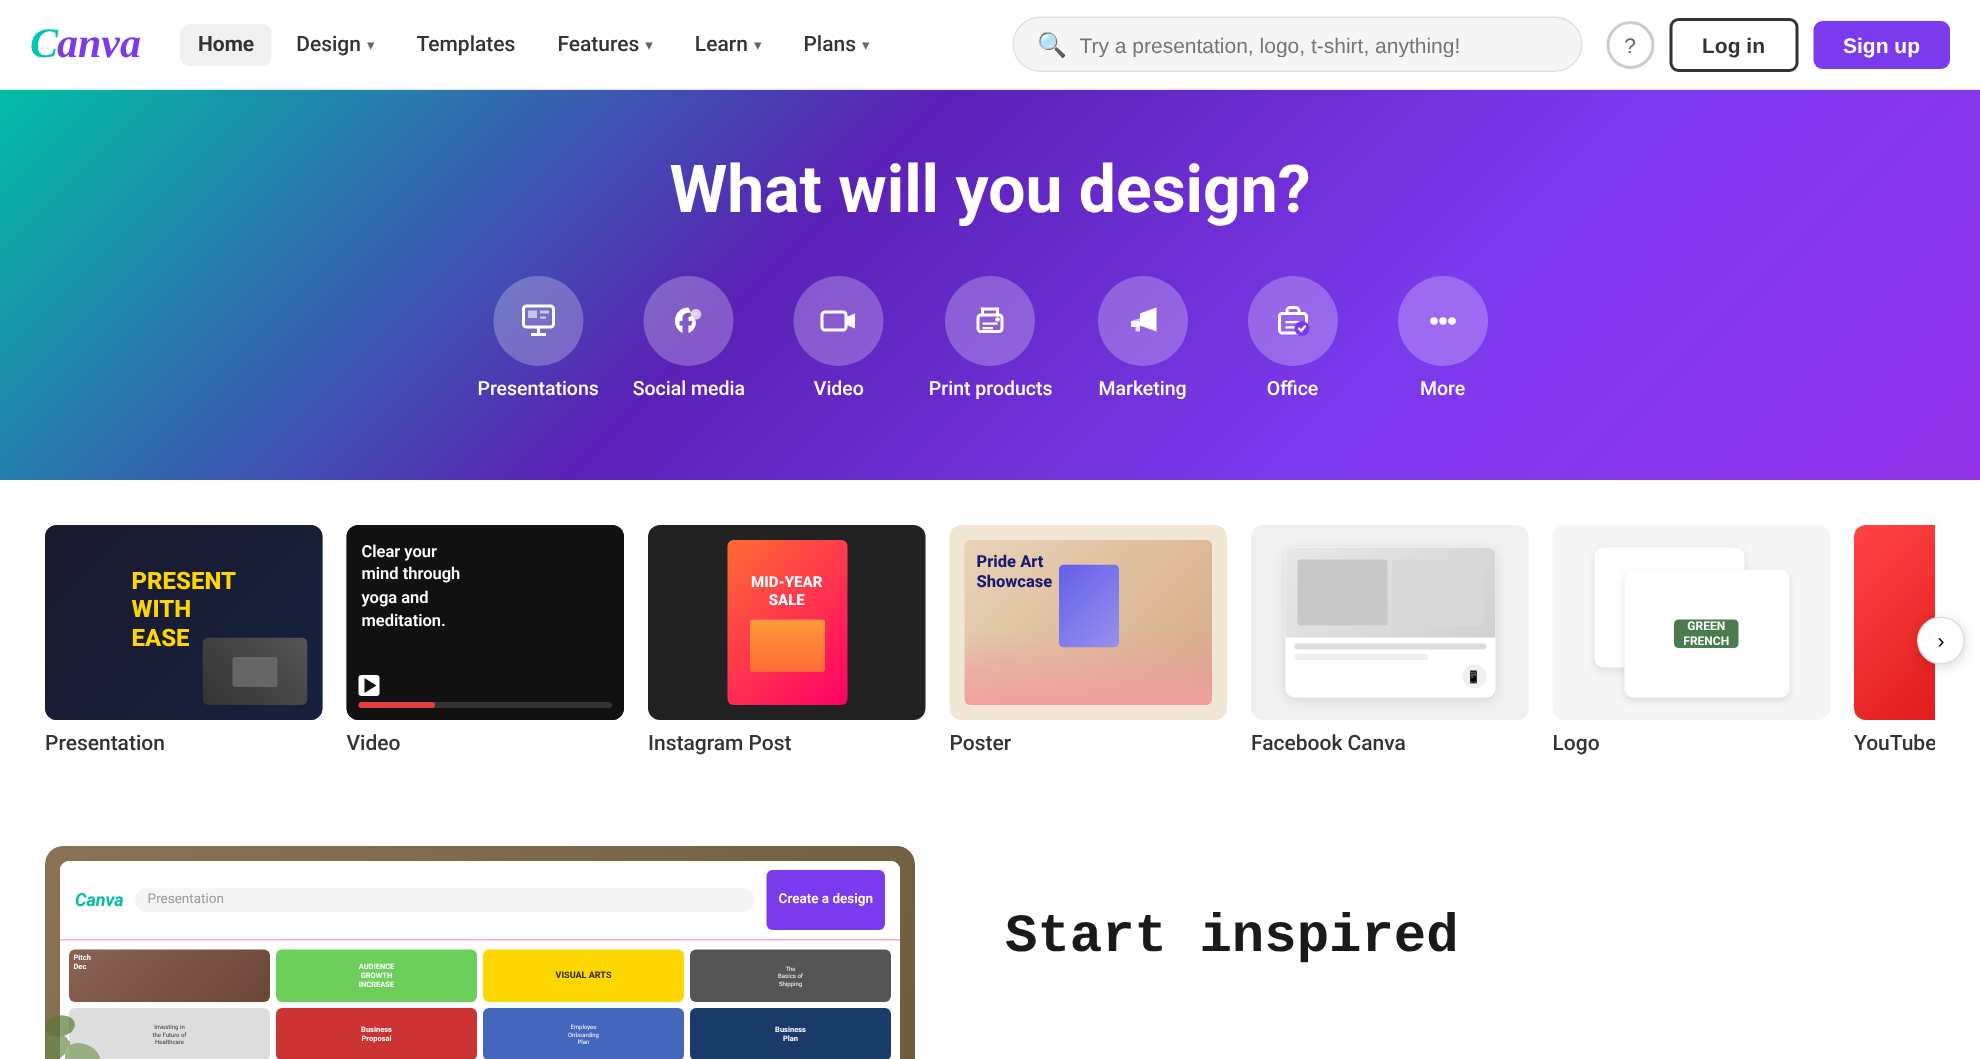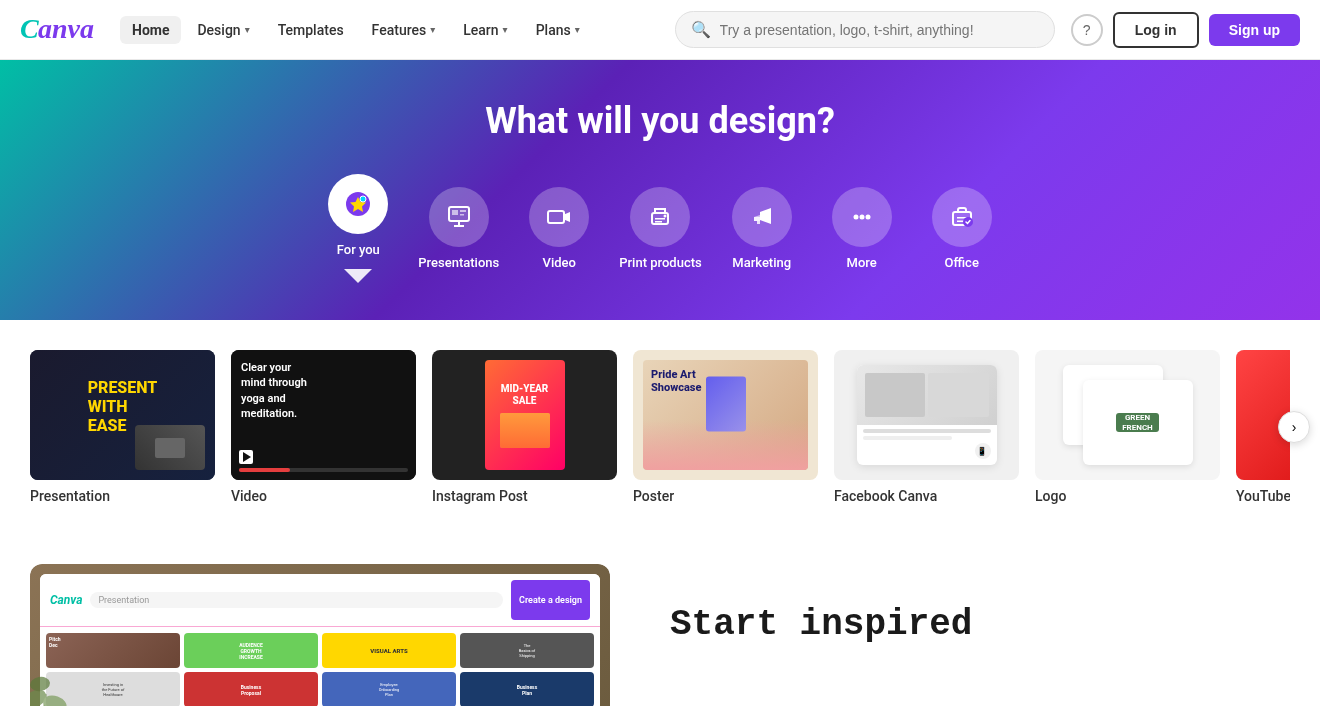"What will you design?" .hero-title { font-size: 36px -> 44px }
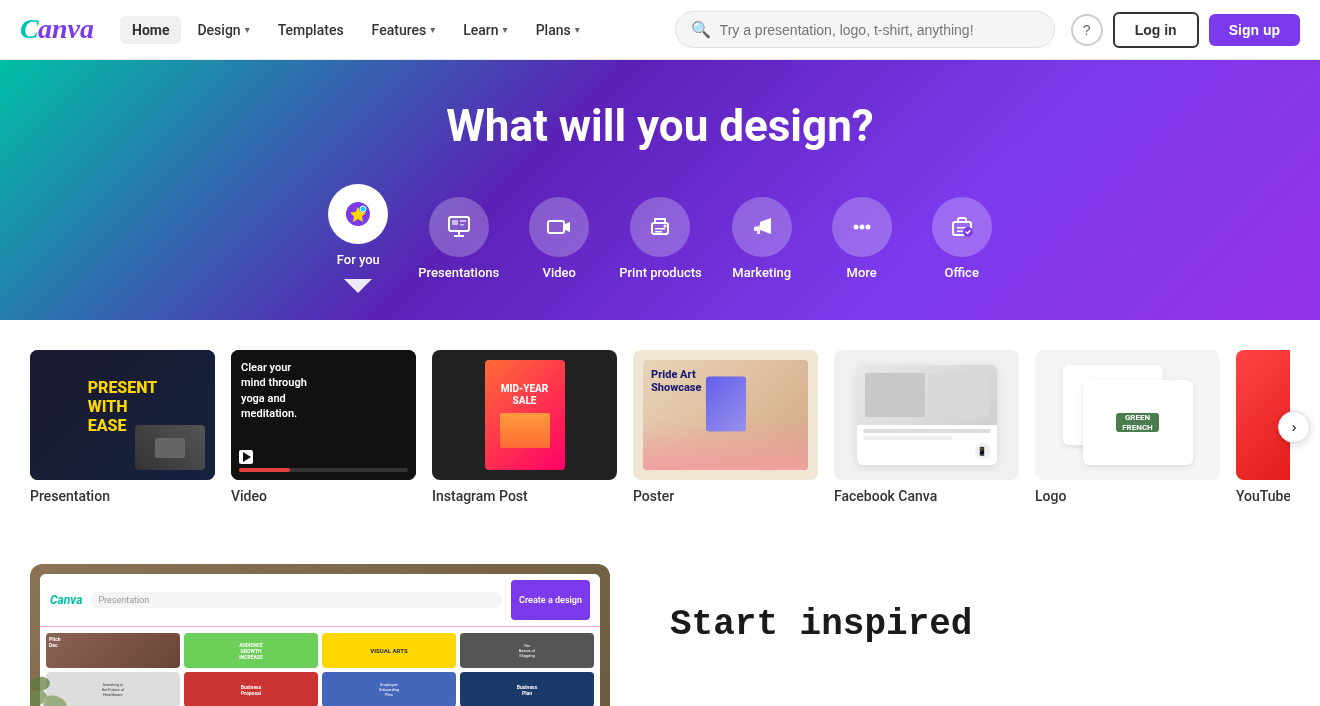"For you" div.category-item { html: <div> <div> <svg> <circle></circle> <path></path> <circle></circle> </svg> </div> <span>For you</span> <div></div> </div> -> none }
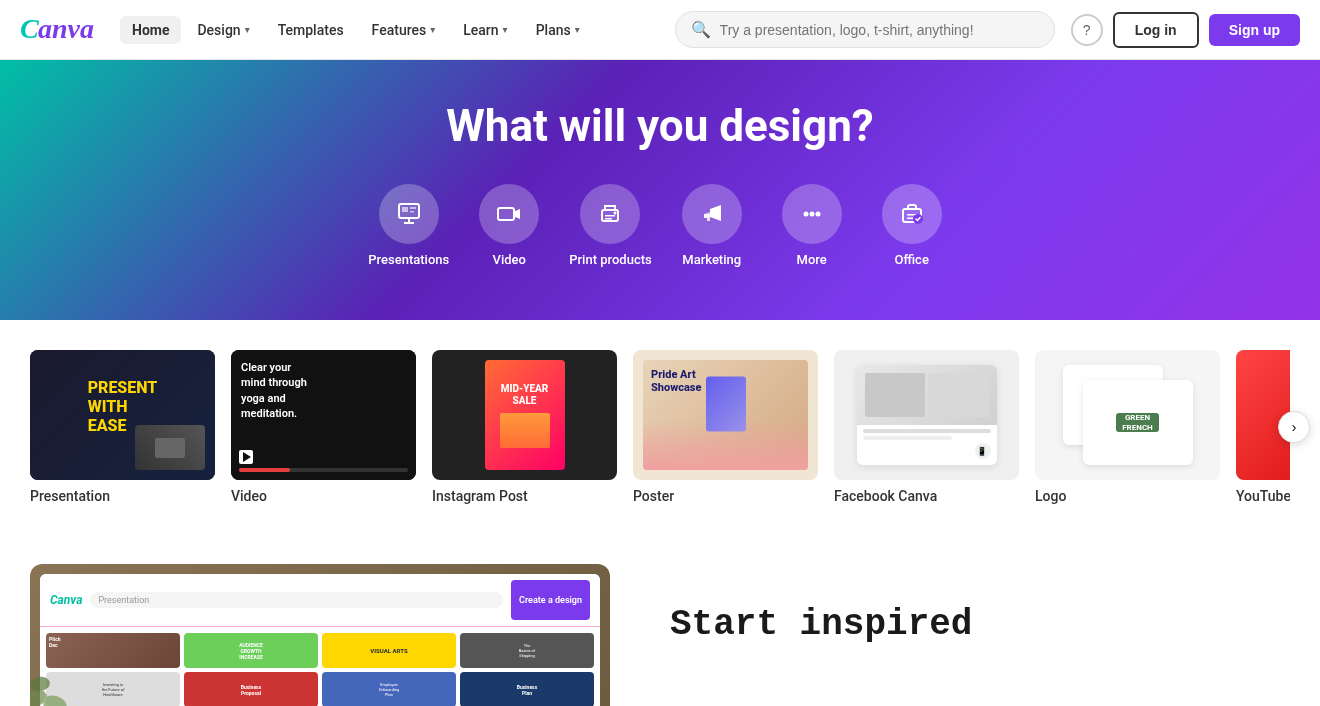"Social media" div.category-item { html: none -> <div> <div> <svg> <path></path> <path></path> <path></path> </svg> </div> <span>Social media</span> </div> }
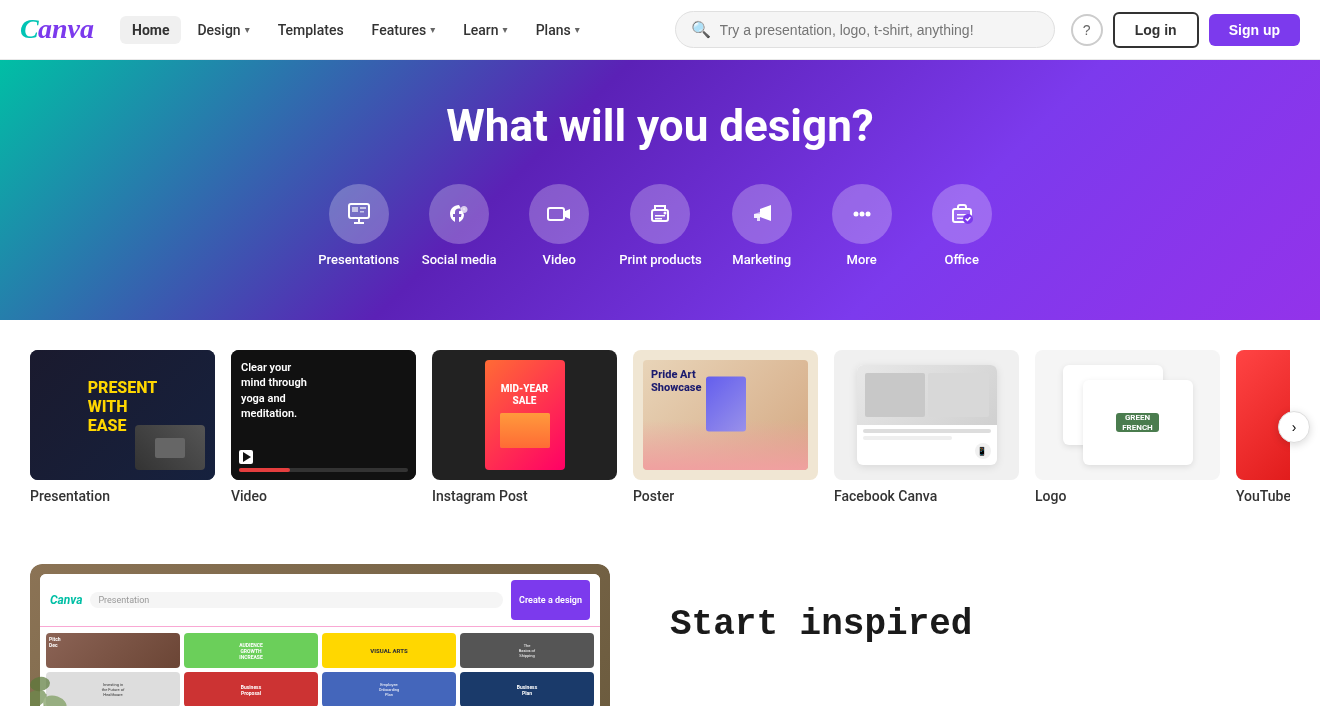"More" div.category-item { order: before "Office" -> after "Office" }
